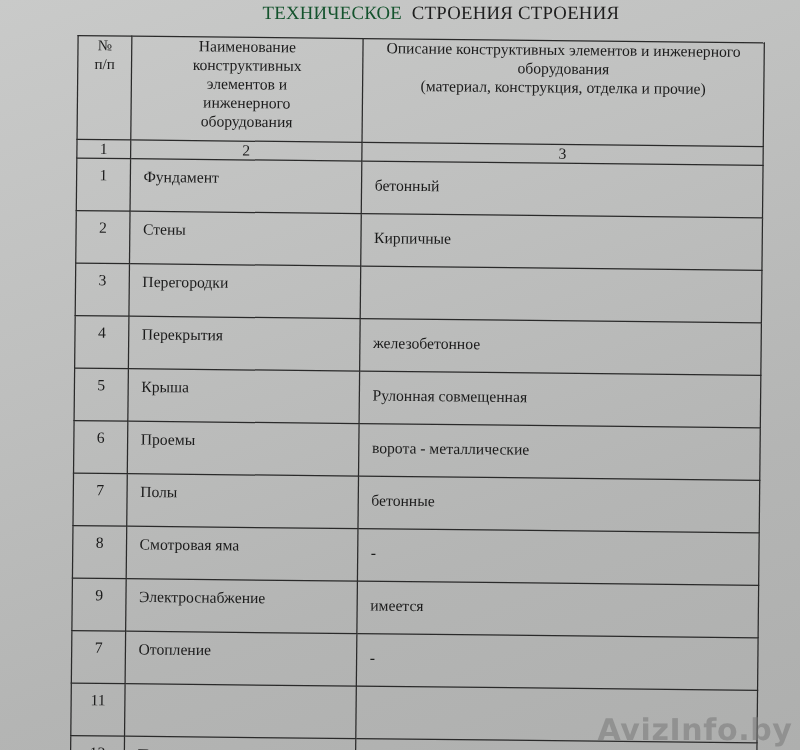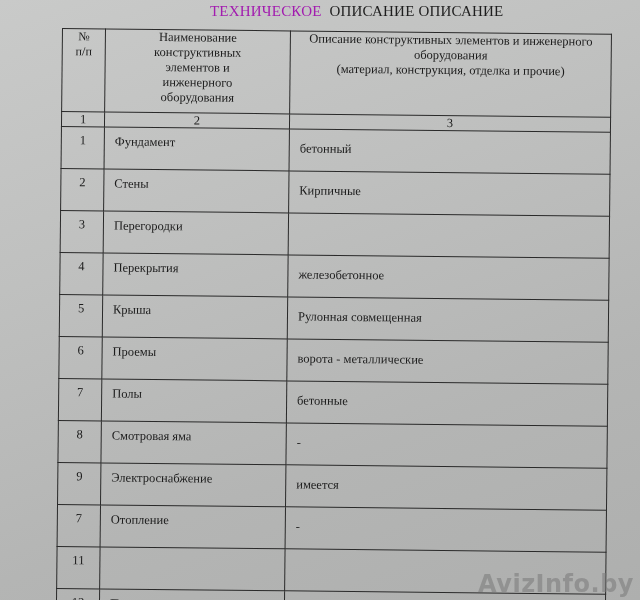"ТЕХНИЧЕСКОЕ" .page-title .cut { color: #a21caf -> #14532d }
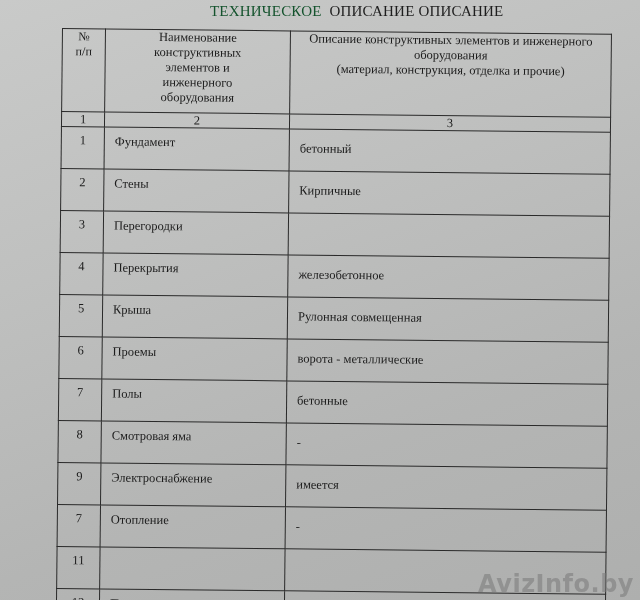"ОПИСАНИЕ ОПИСАНИЕ" span { text: ОПИСАНИЕ ОПИСАНИЕ -> СТРОЕНИЯ СТРОЕНИЯ }
